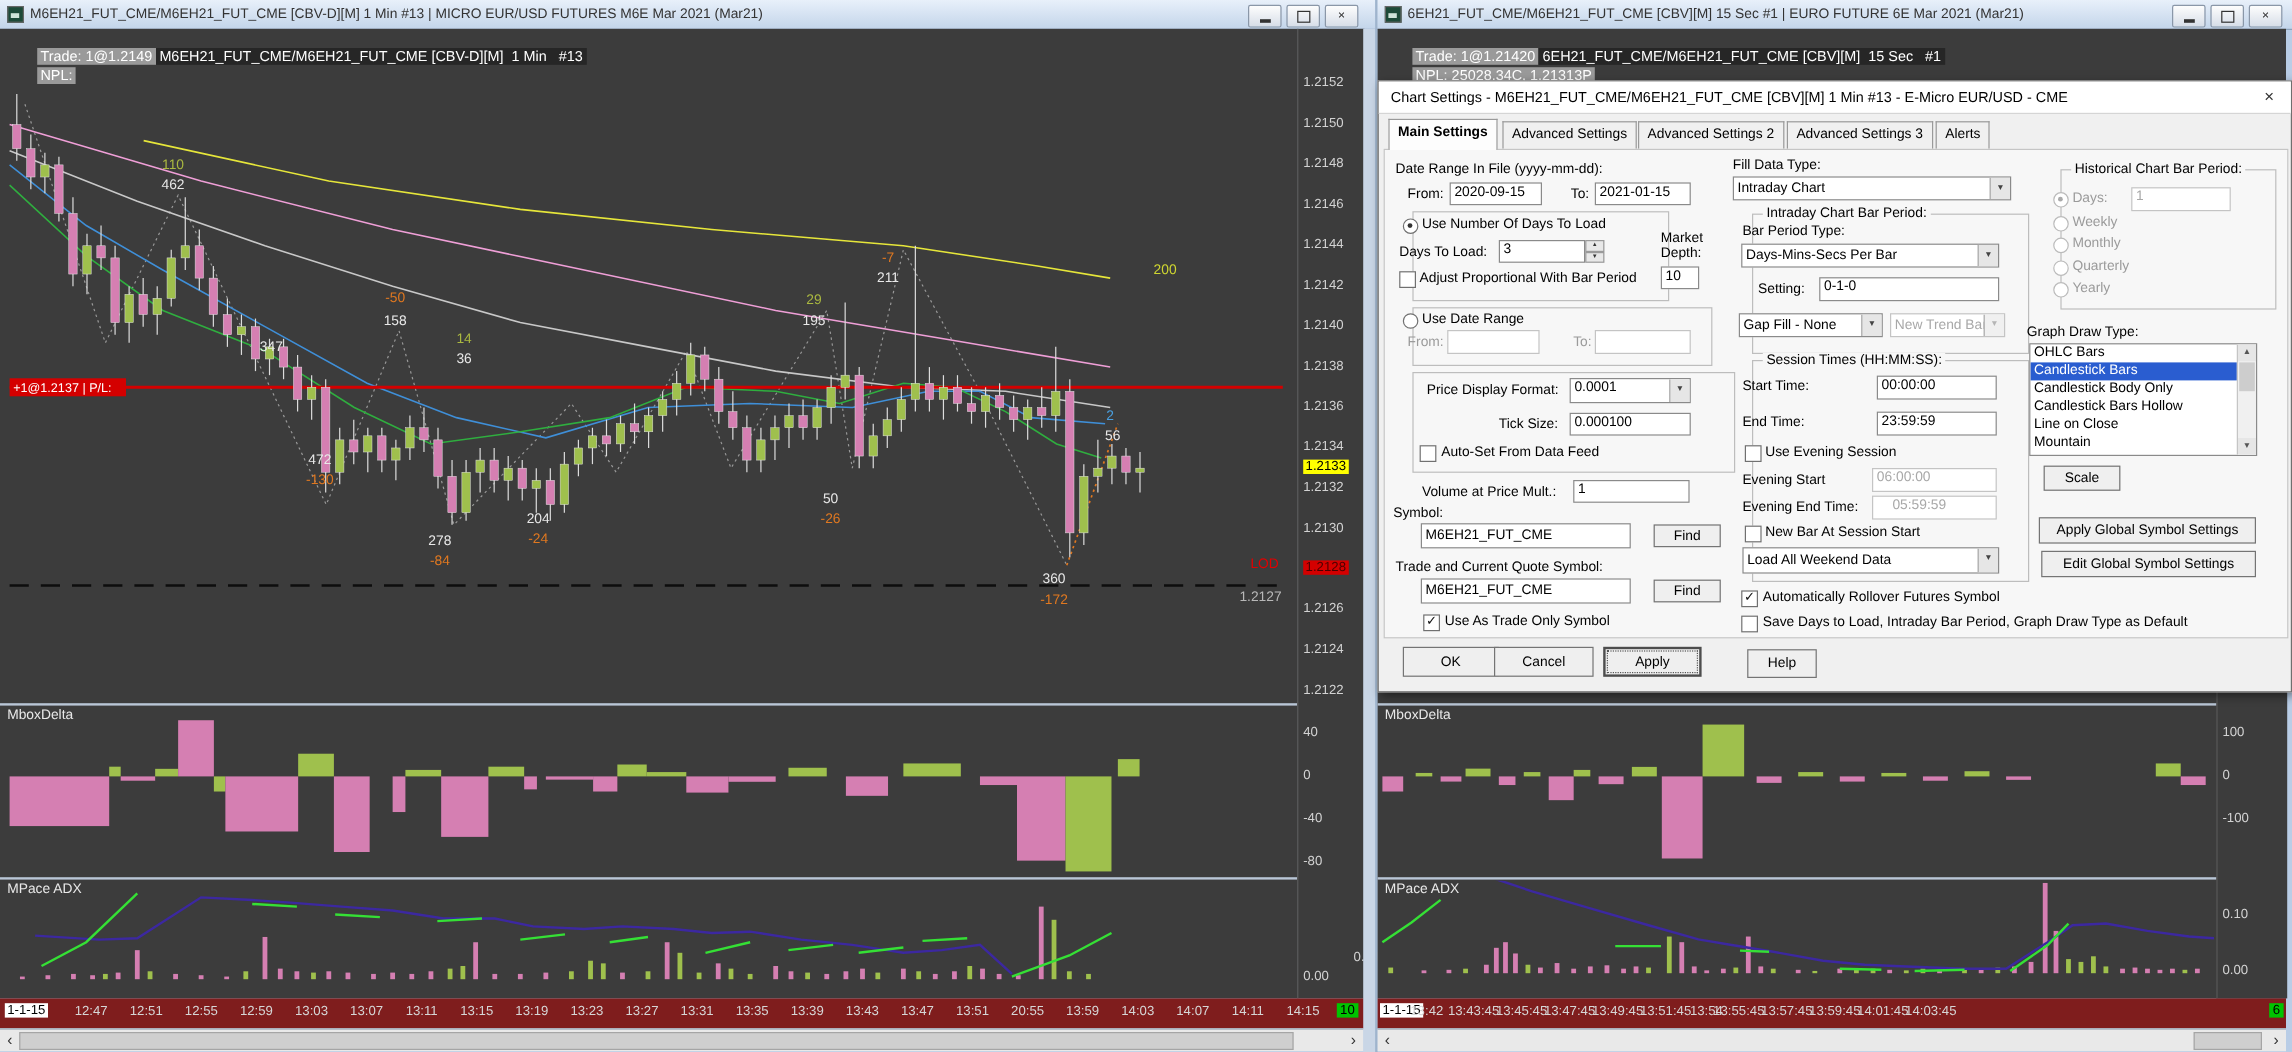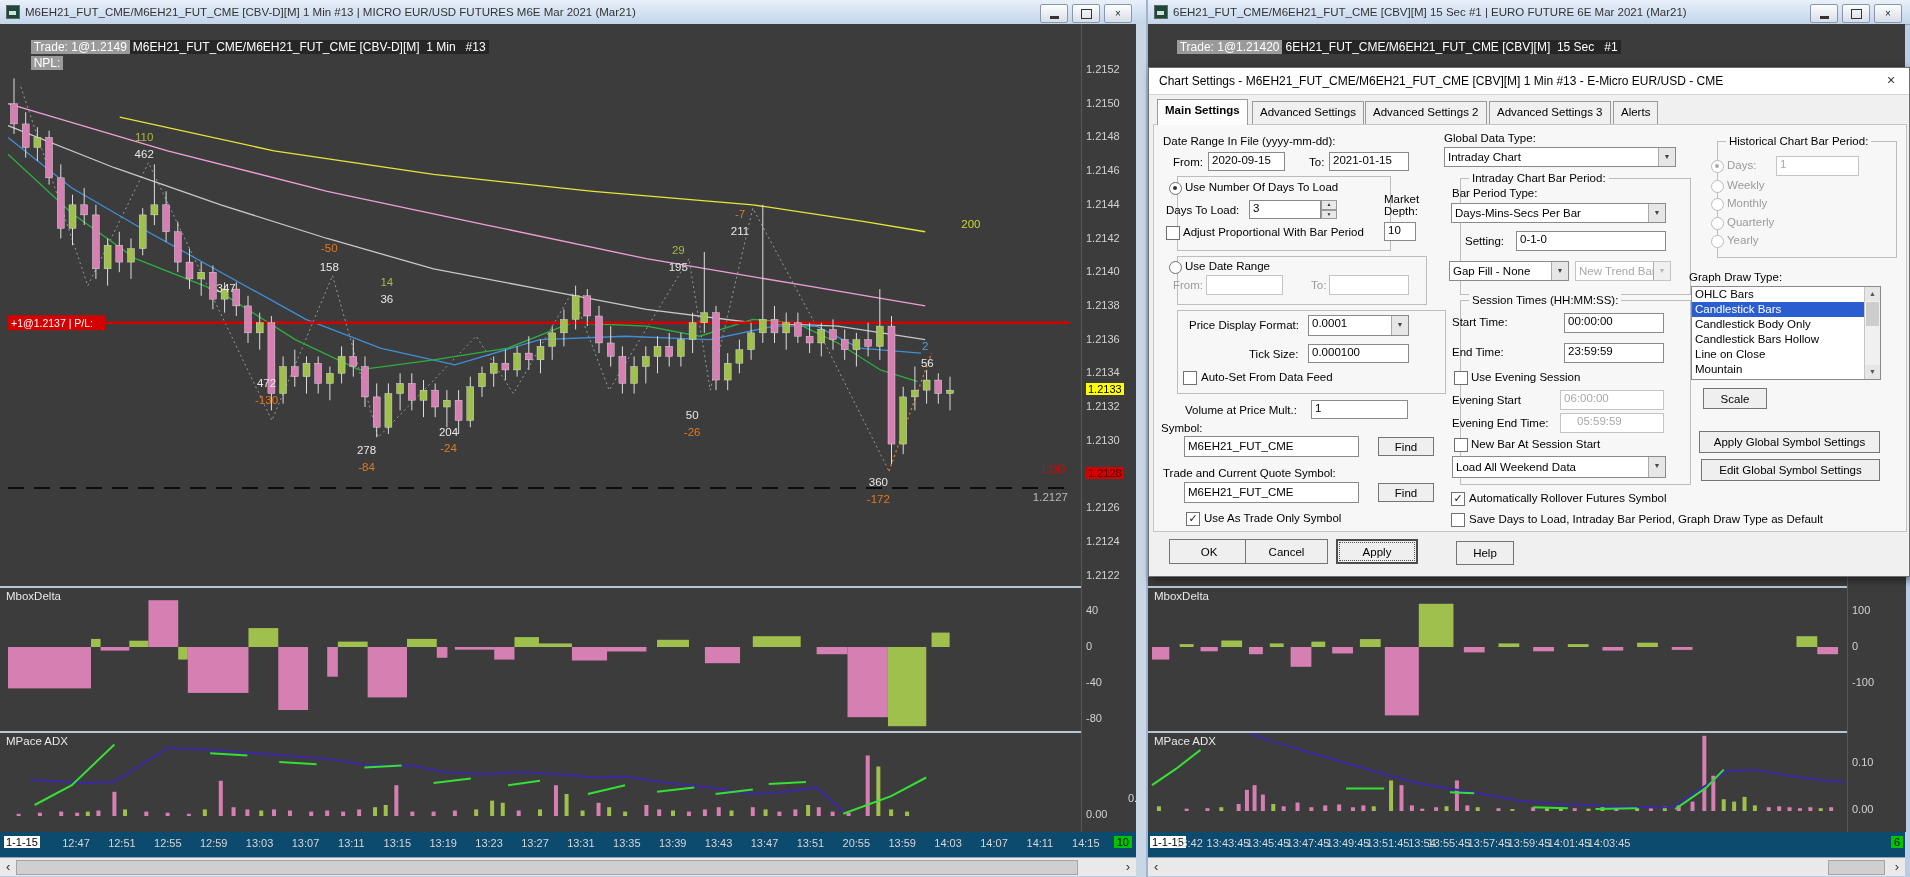"NPL: 25028.34C, 1.21313P" div.abs { html: none -> <div> <span>NPL: 25028.34C, 1.21313P</span> </div> }
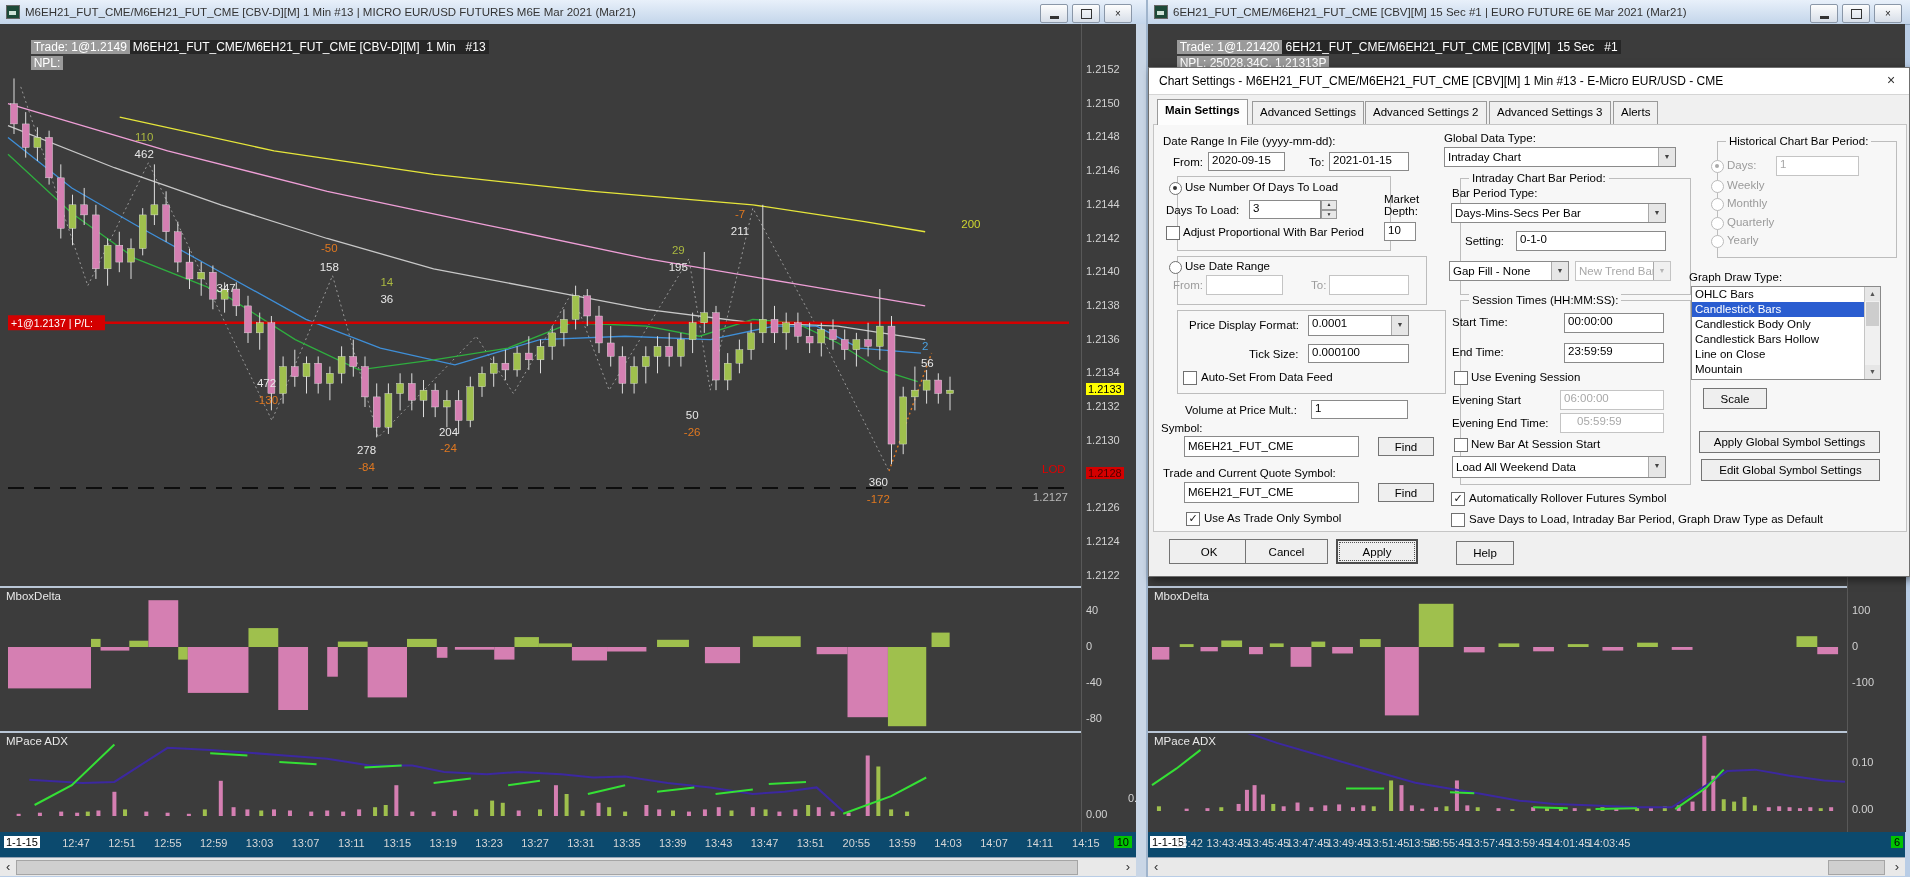"Global Data Type:" span.lbl { text: Global -> Fill }
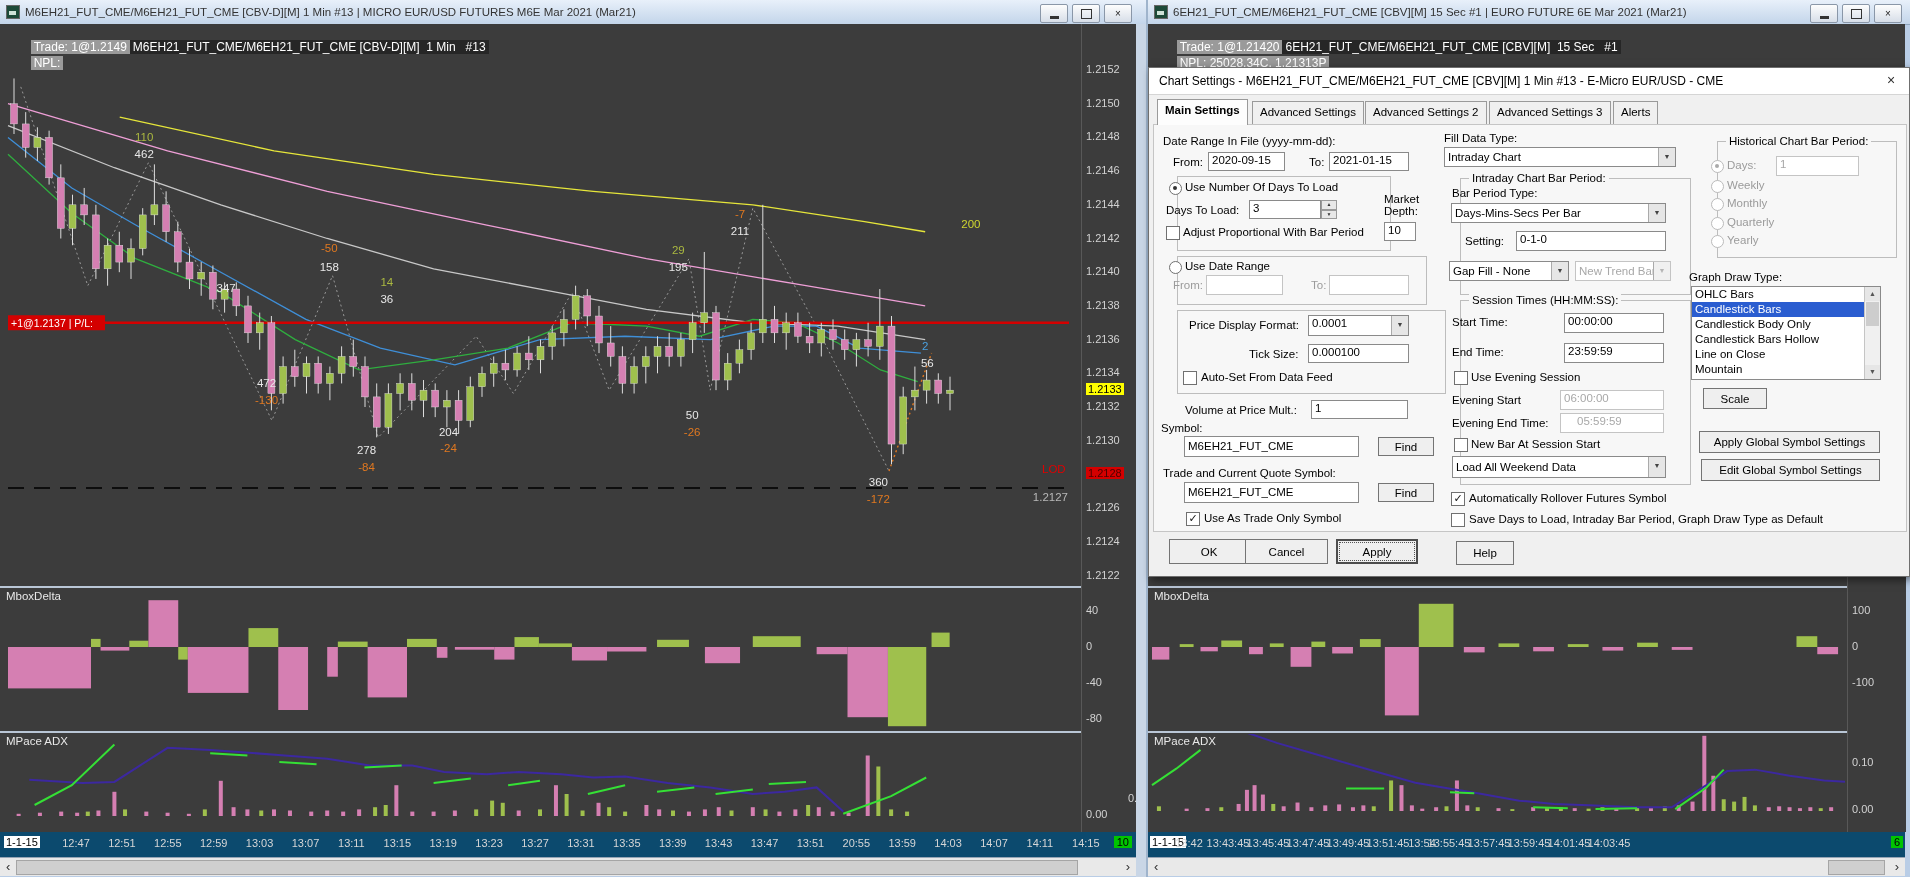"1-1-15" .timeaxis { background: #0c4a6e -> #7f1d1d }
